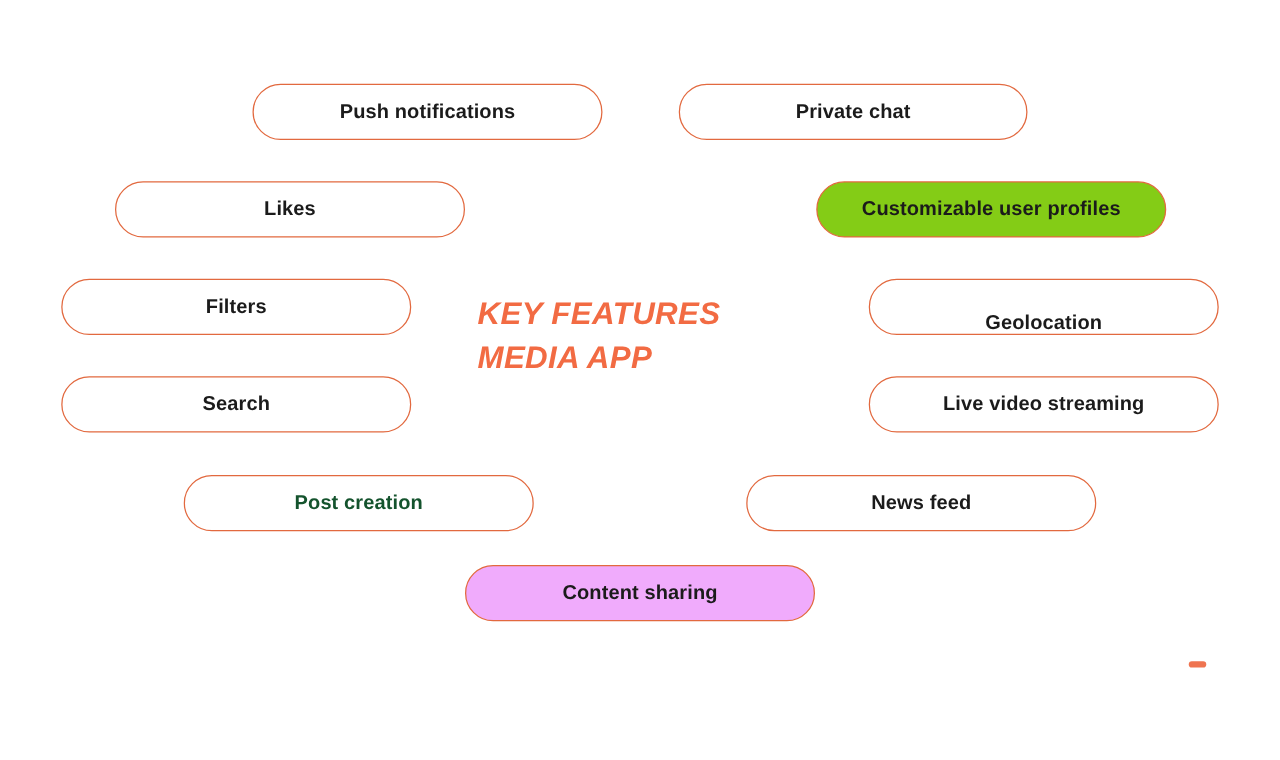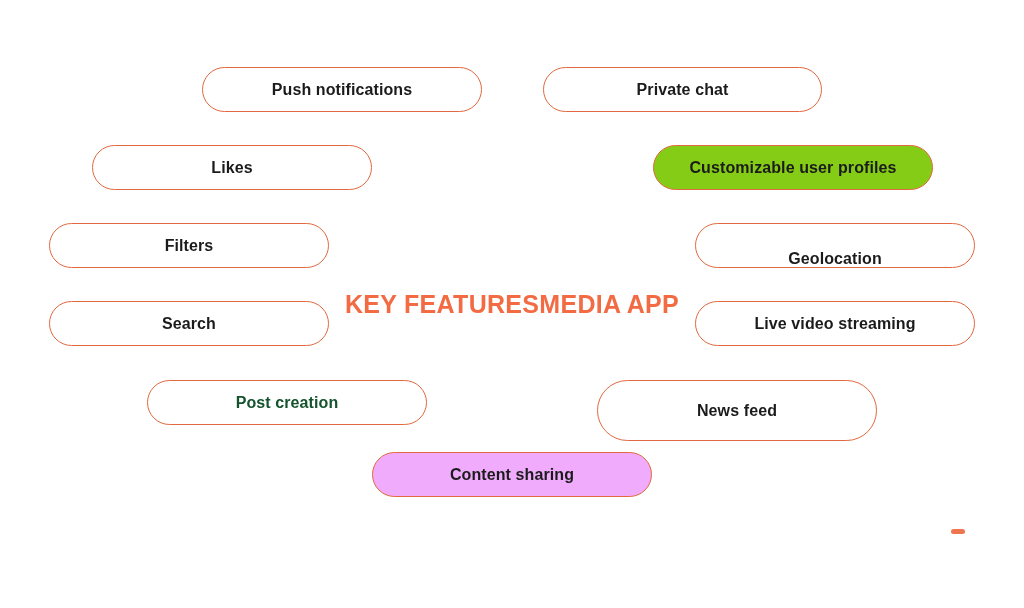"KEY FEATURES" .center-title { align-items: flex-end -> flex-start; flex-direction: row -> column; font-style: none -> italic }
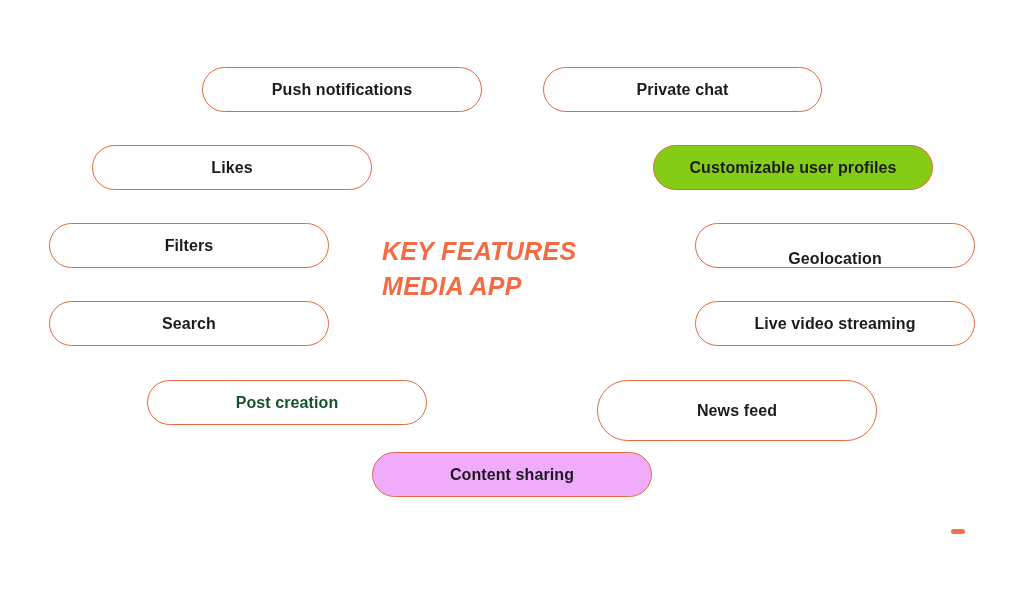"News feed" div.pill { height: 61px -> 45px }
